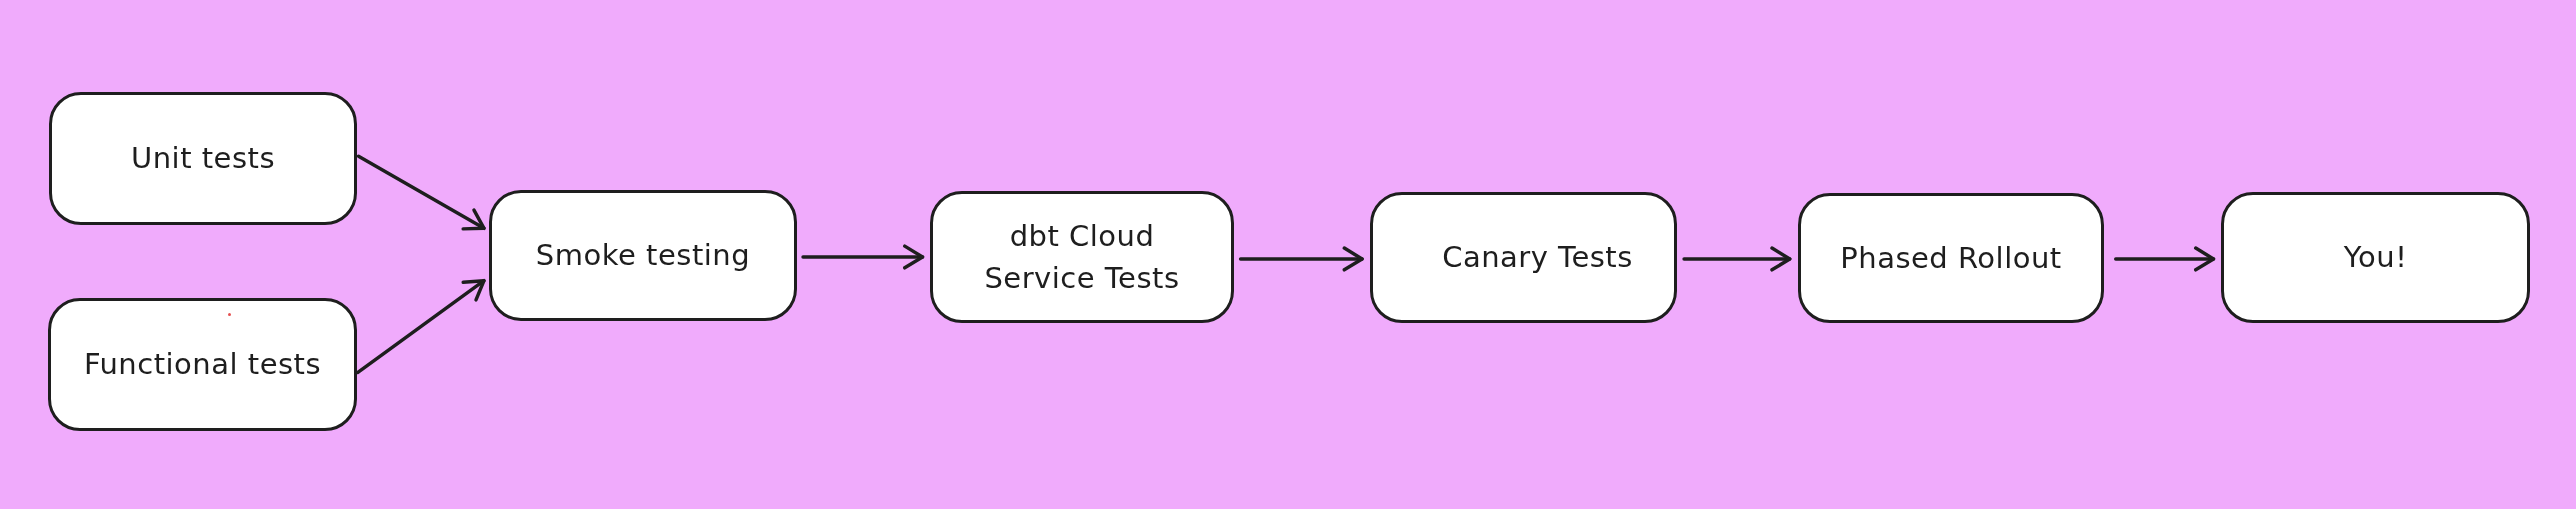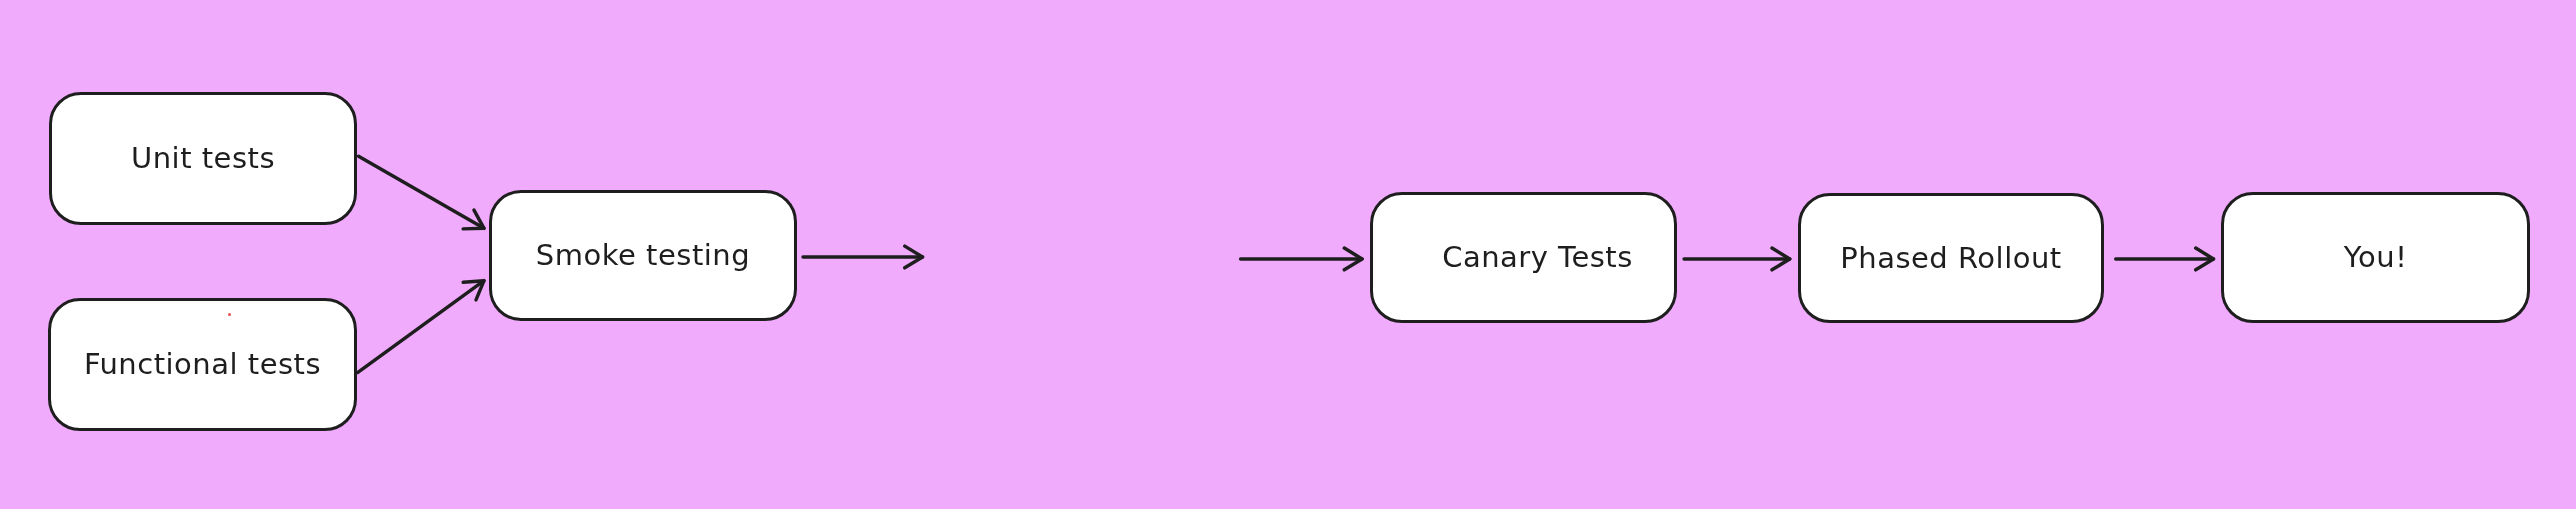"dbt Cloud" div.node { html: none -> <div> <span>dbt Cloud Service Tests</span> </div> }
